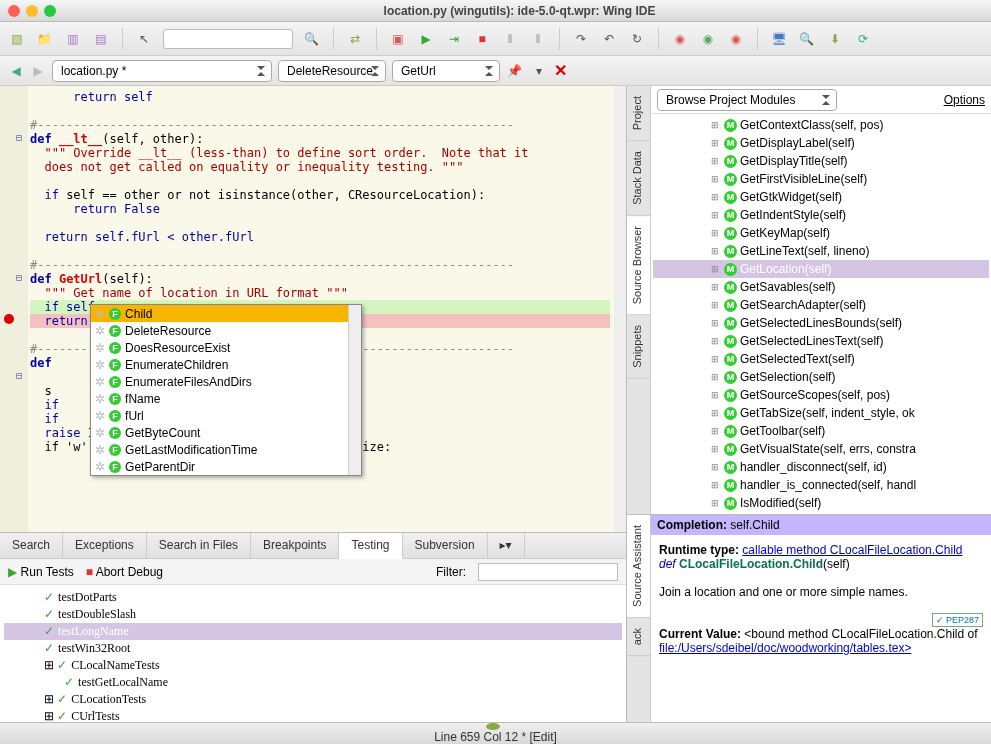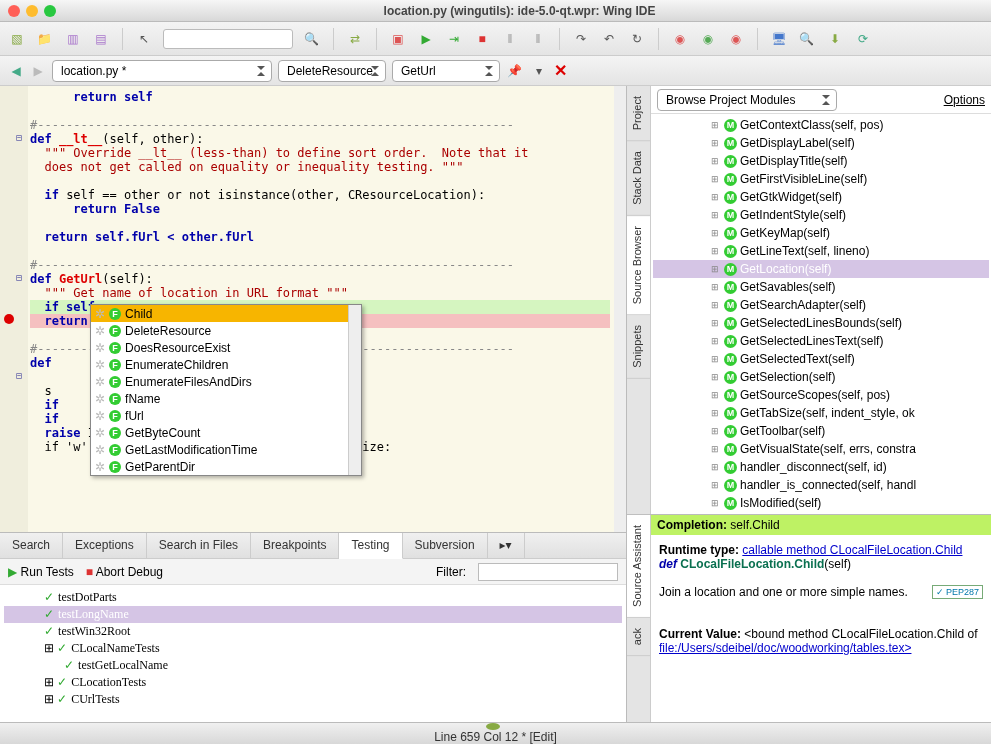"return self" .kw { font-weight: bold -> normal }
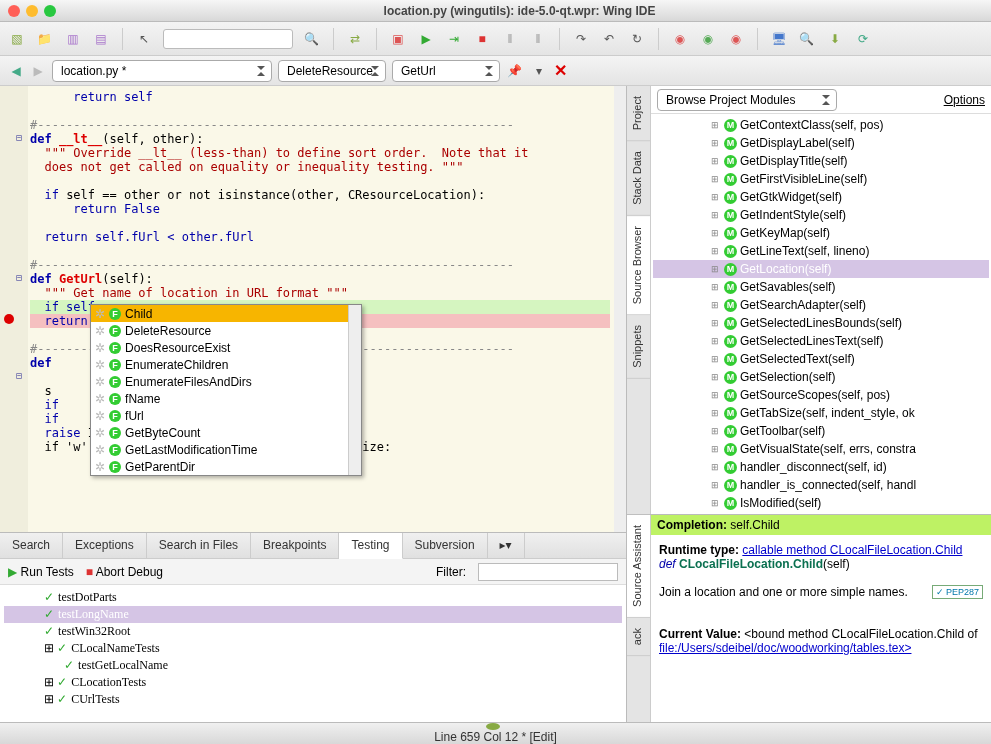"Completion: self.Child" .assist-head { background: #bef264 -> #c4b5fd }
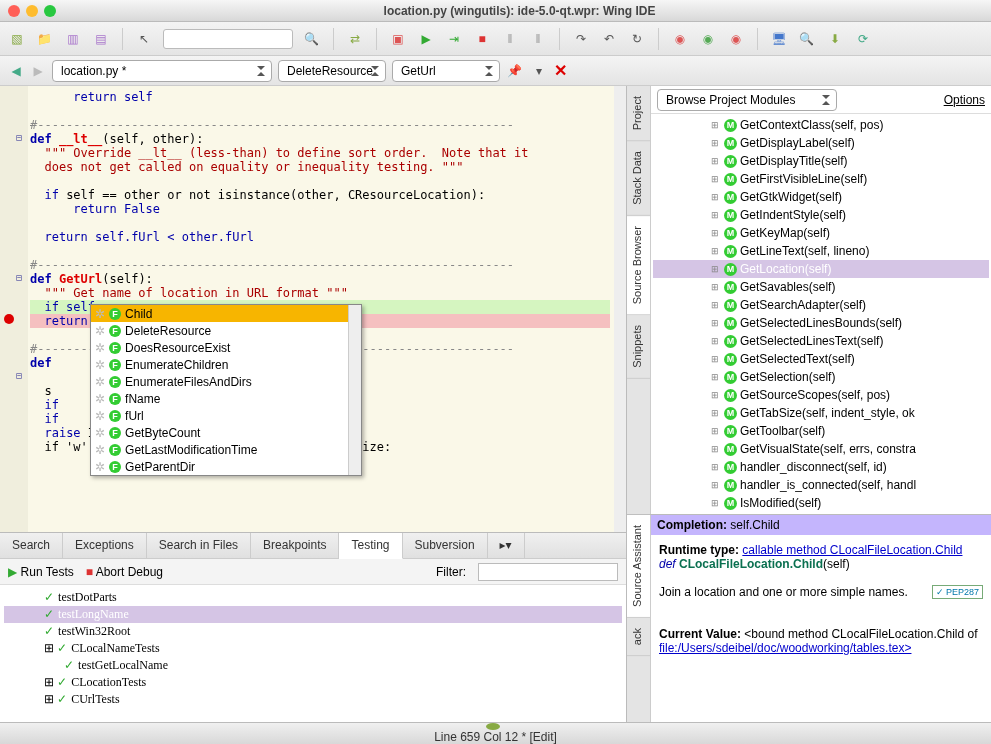"✓ testDoubleSlash" div.tt-item { html: none -> <div><span>✓</span>testDoubleSlash</div> }
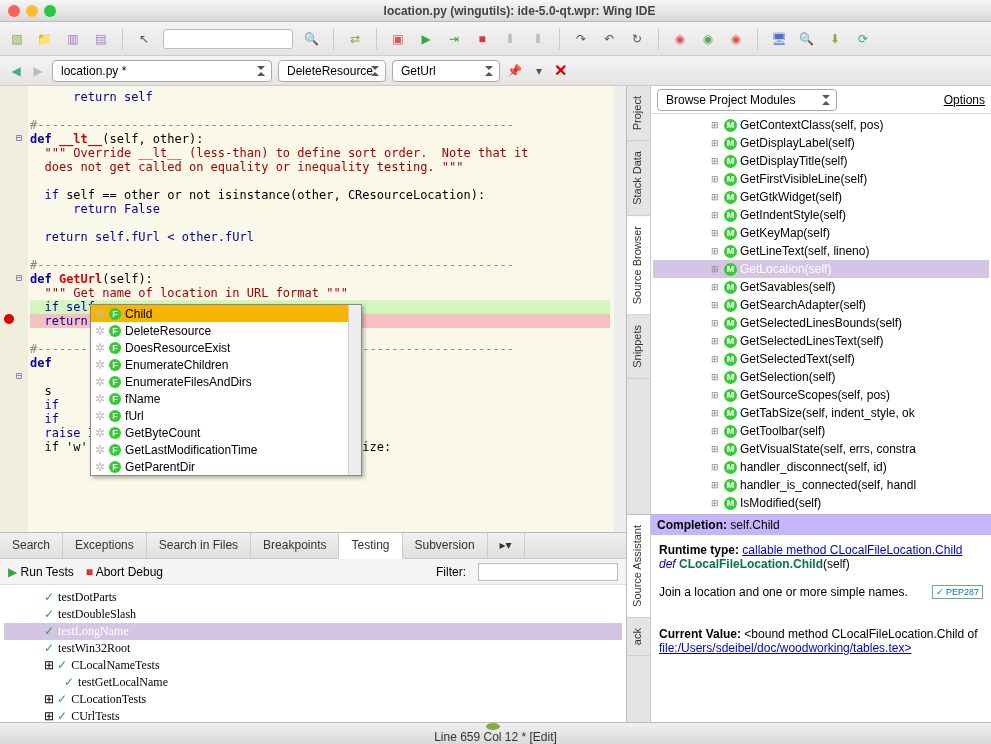"✓ PEP287" .pep { margin-top: none -> 28px }
